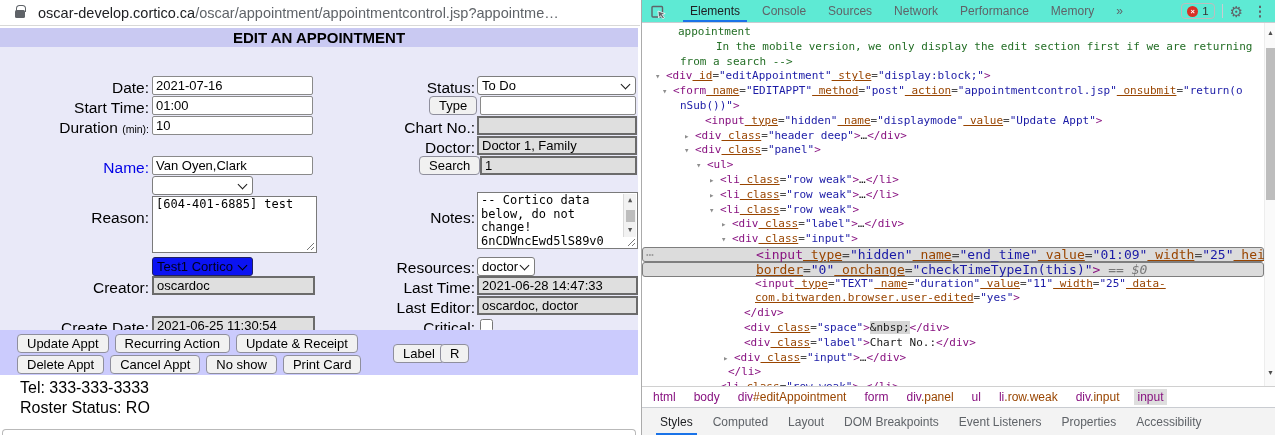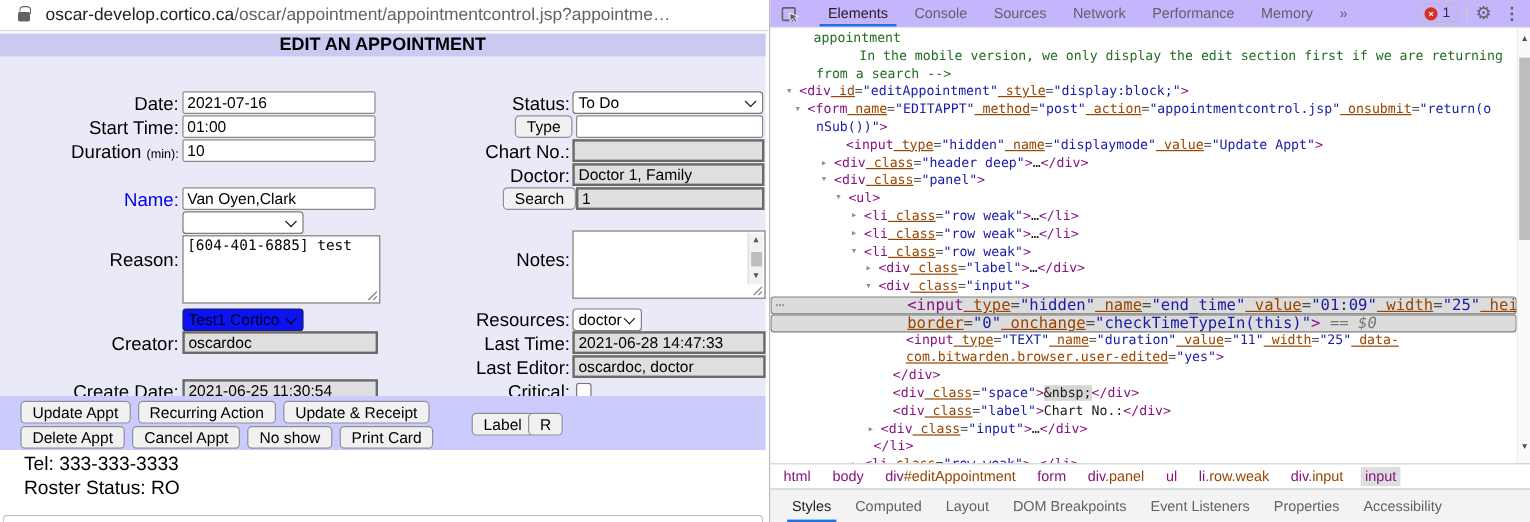"Elements" .dtbar { background: #c4b5fd -> #5eead4 }
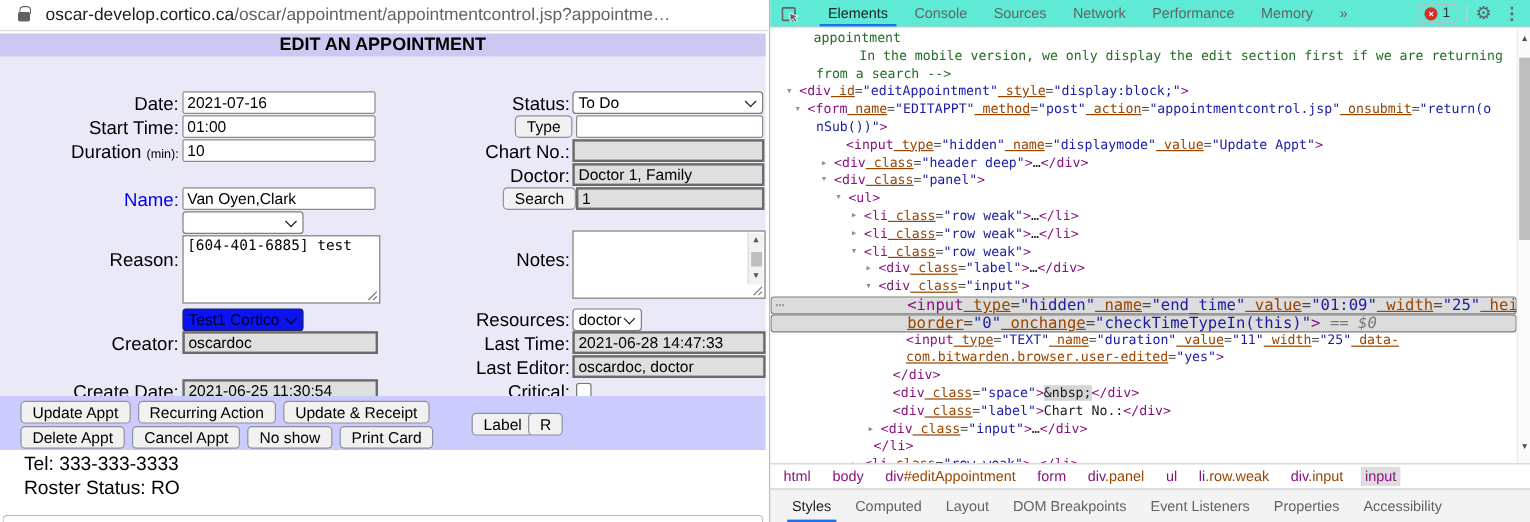"-- Cortico data below, do" div.notes-text { html: none -> <div>-- Cortico data below, do not change! 6nCDWncEwd5lS89v0</div> }
